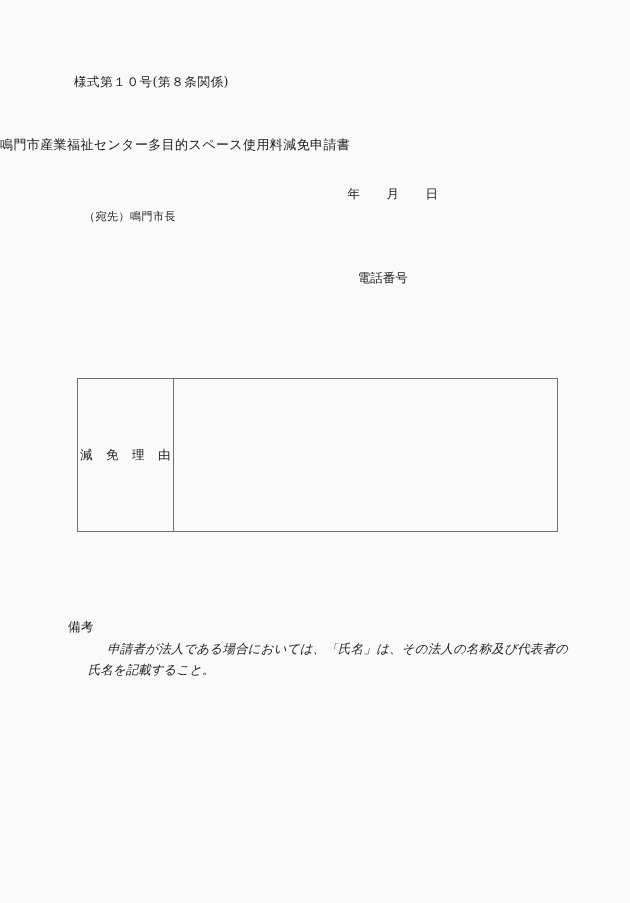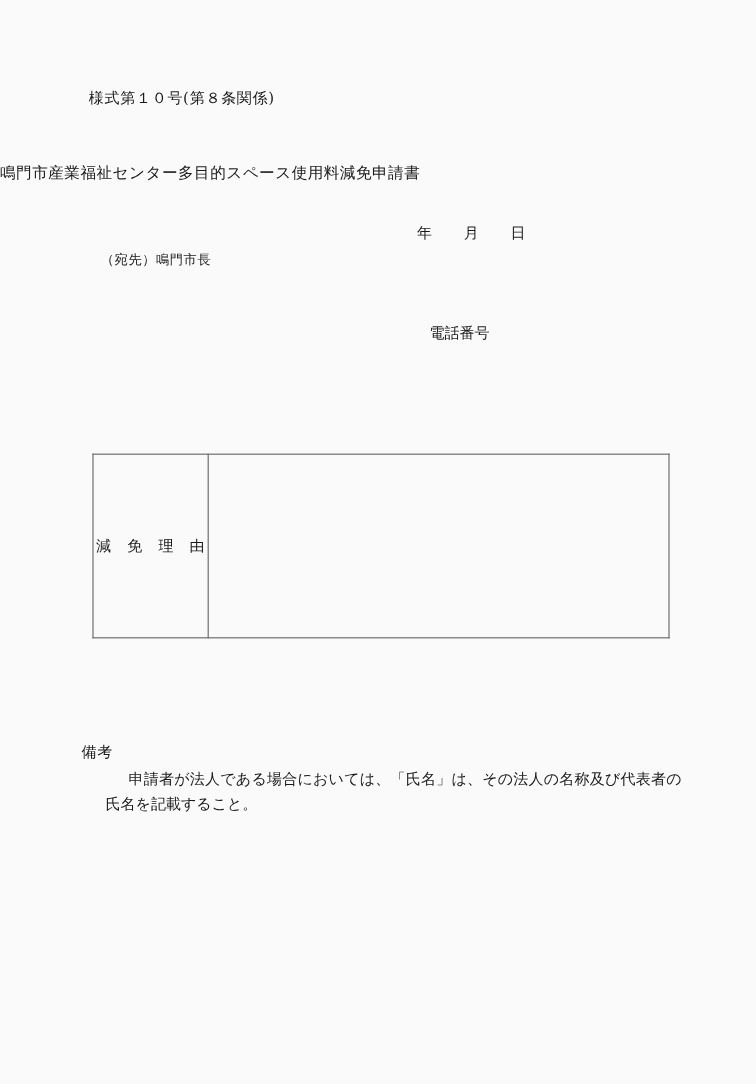"申請者が法人である場合においては、「氏名」は、その法人の名称及び代表者の氏名を記" .remarks-body { font-style: none -> italic }
